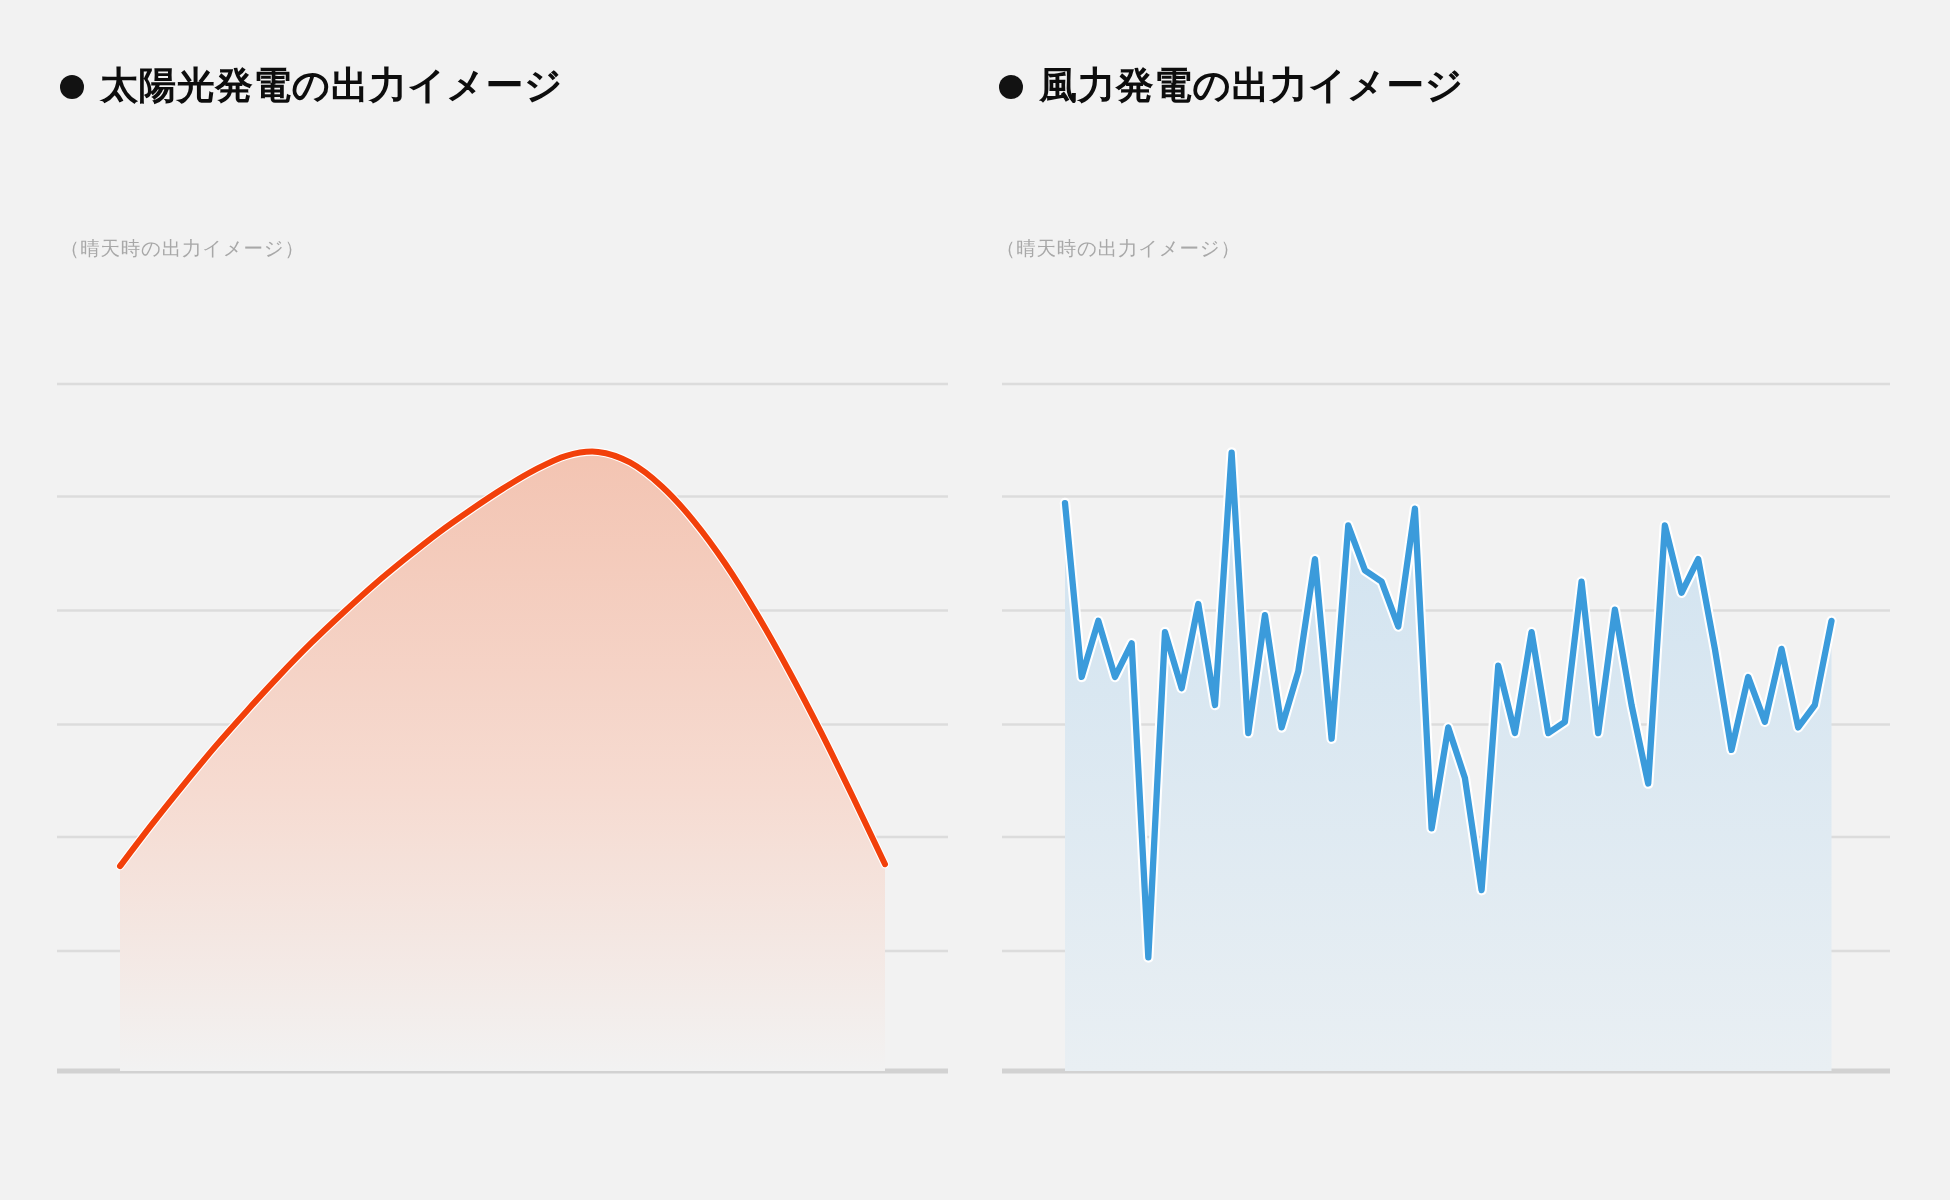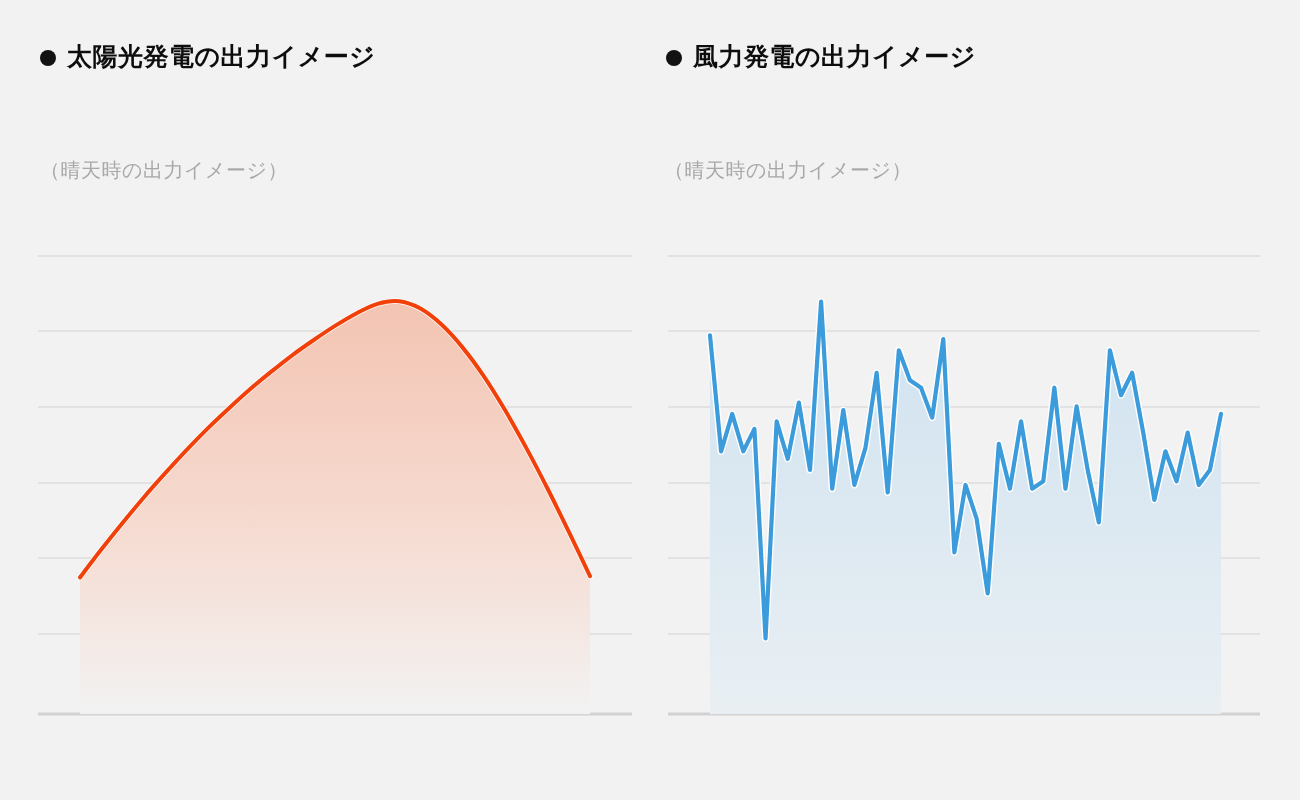"（晴天時の出力イメージ）" .panel-subtitle { font-size: 20px -> 13px }
